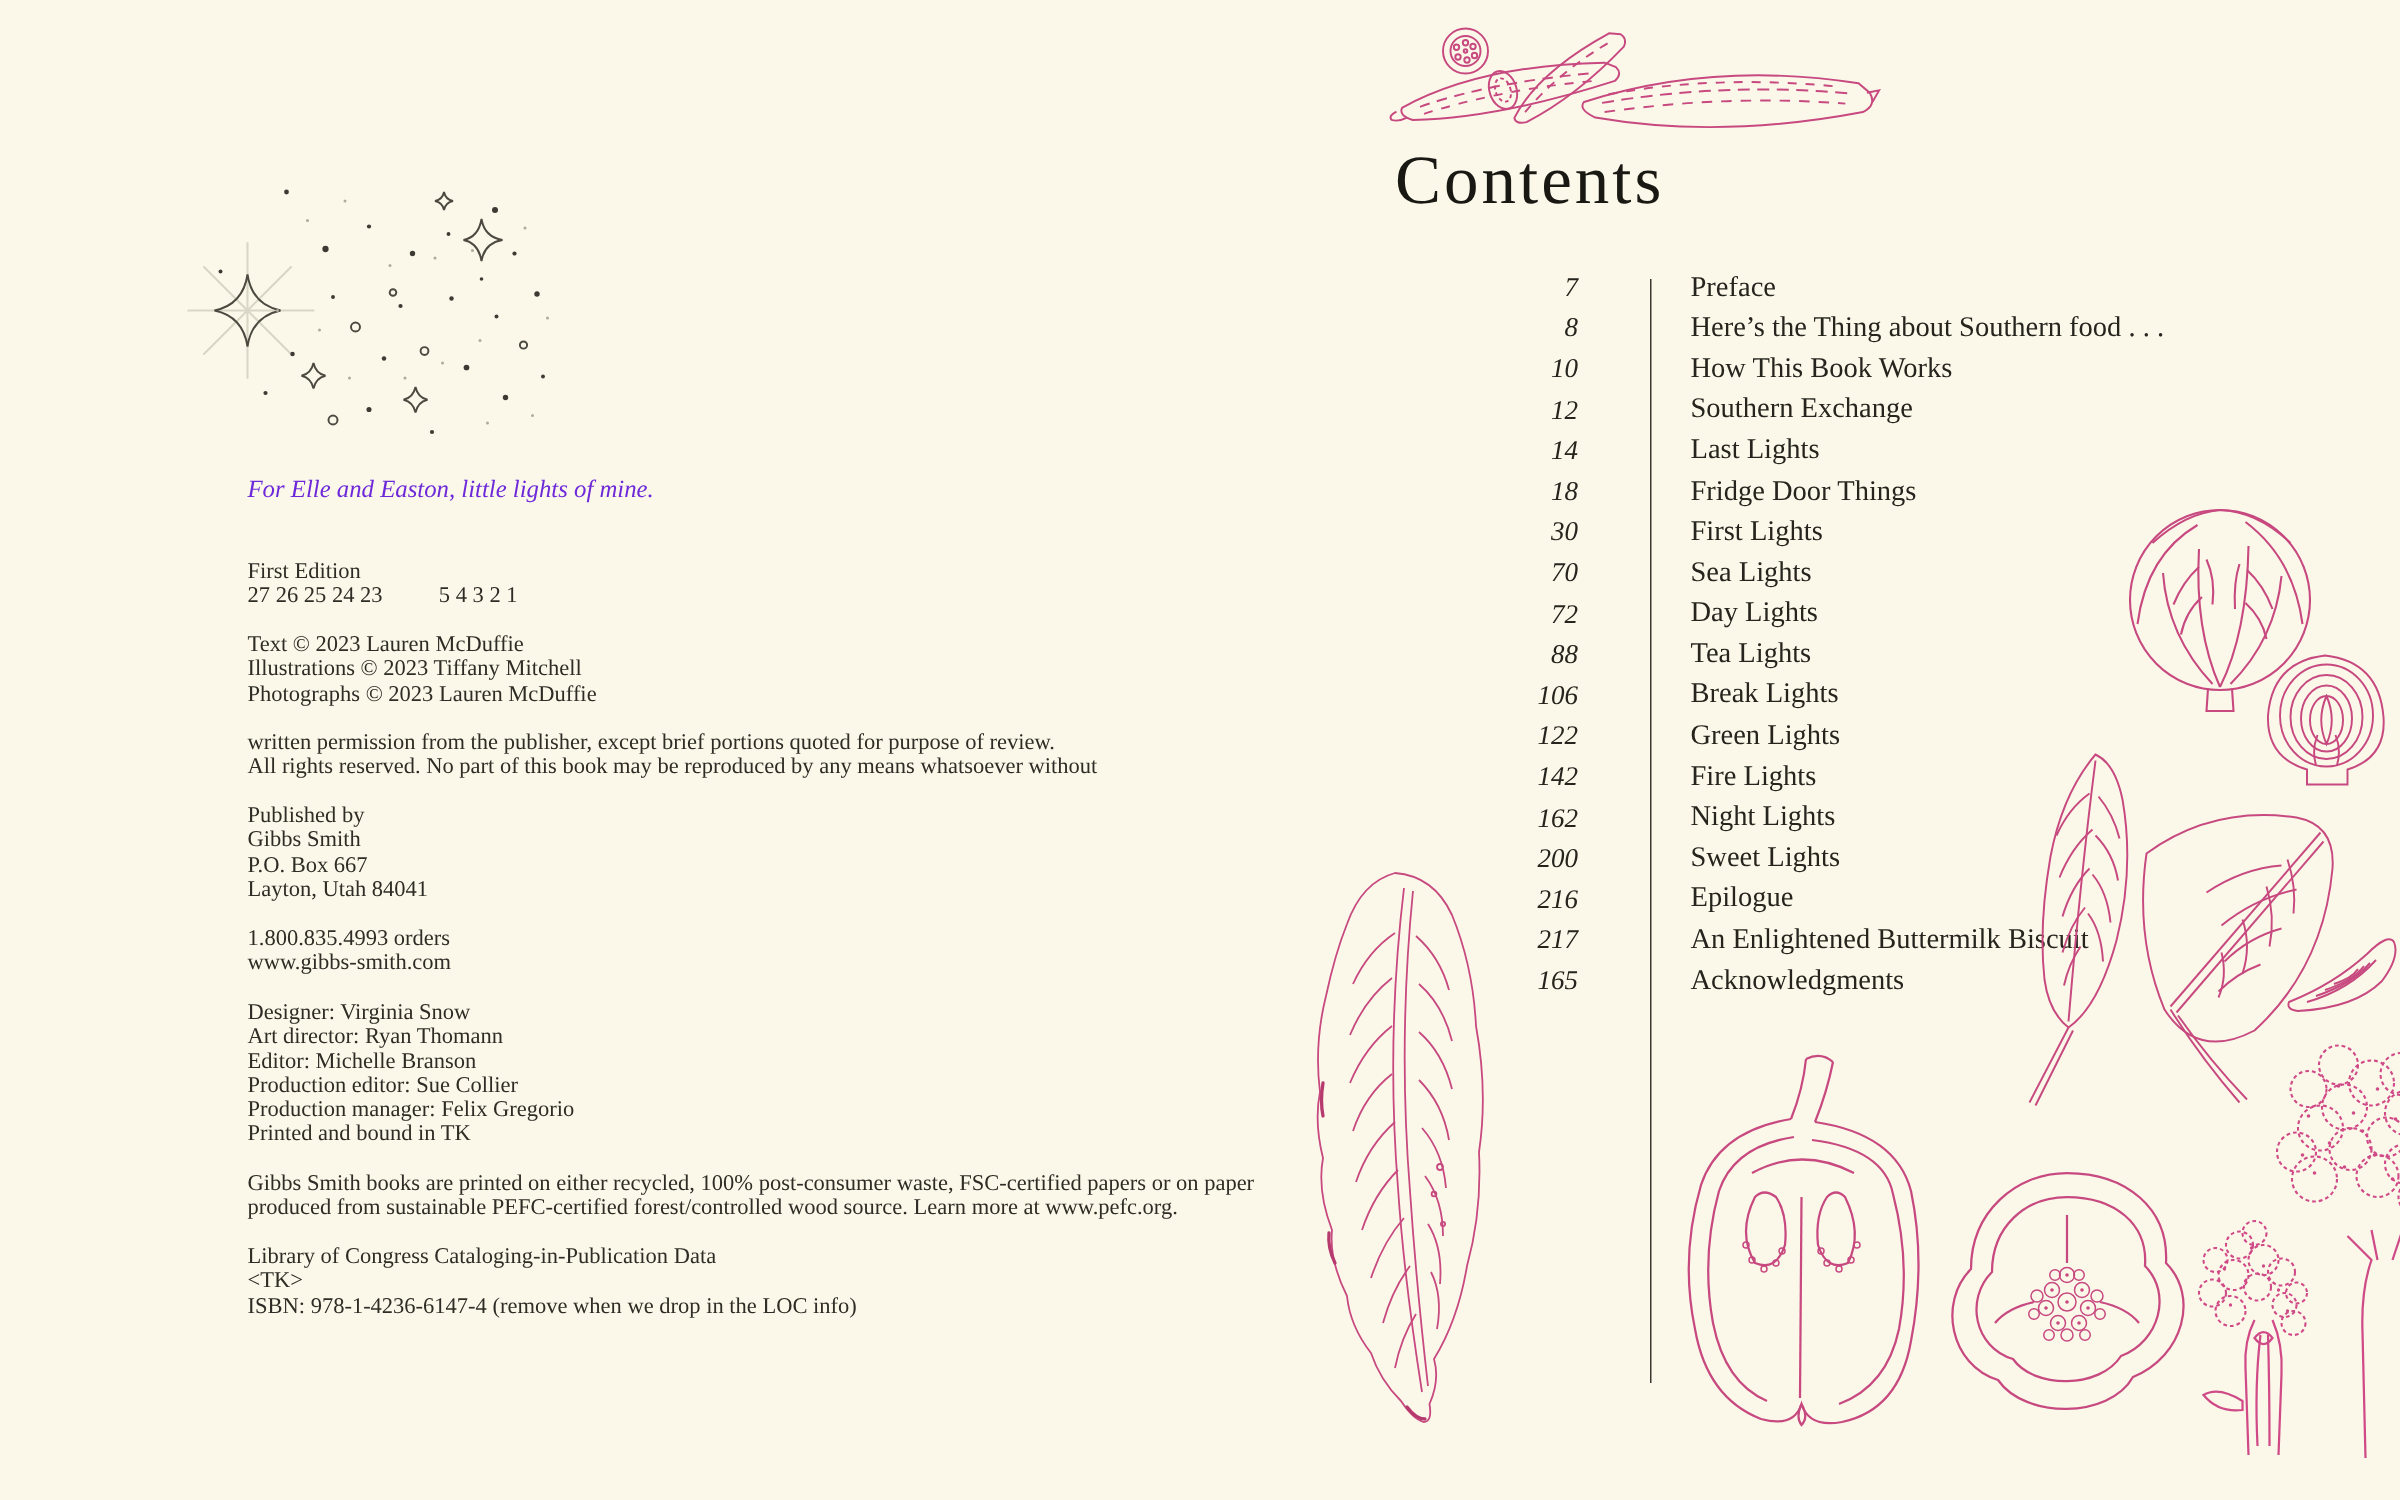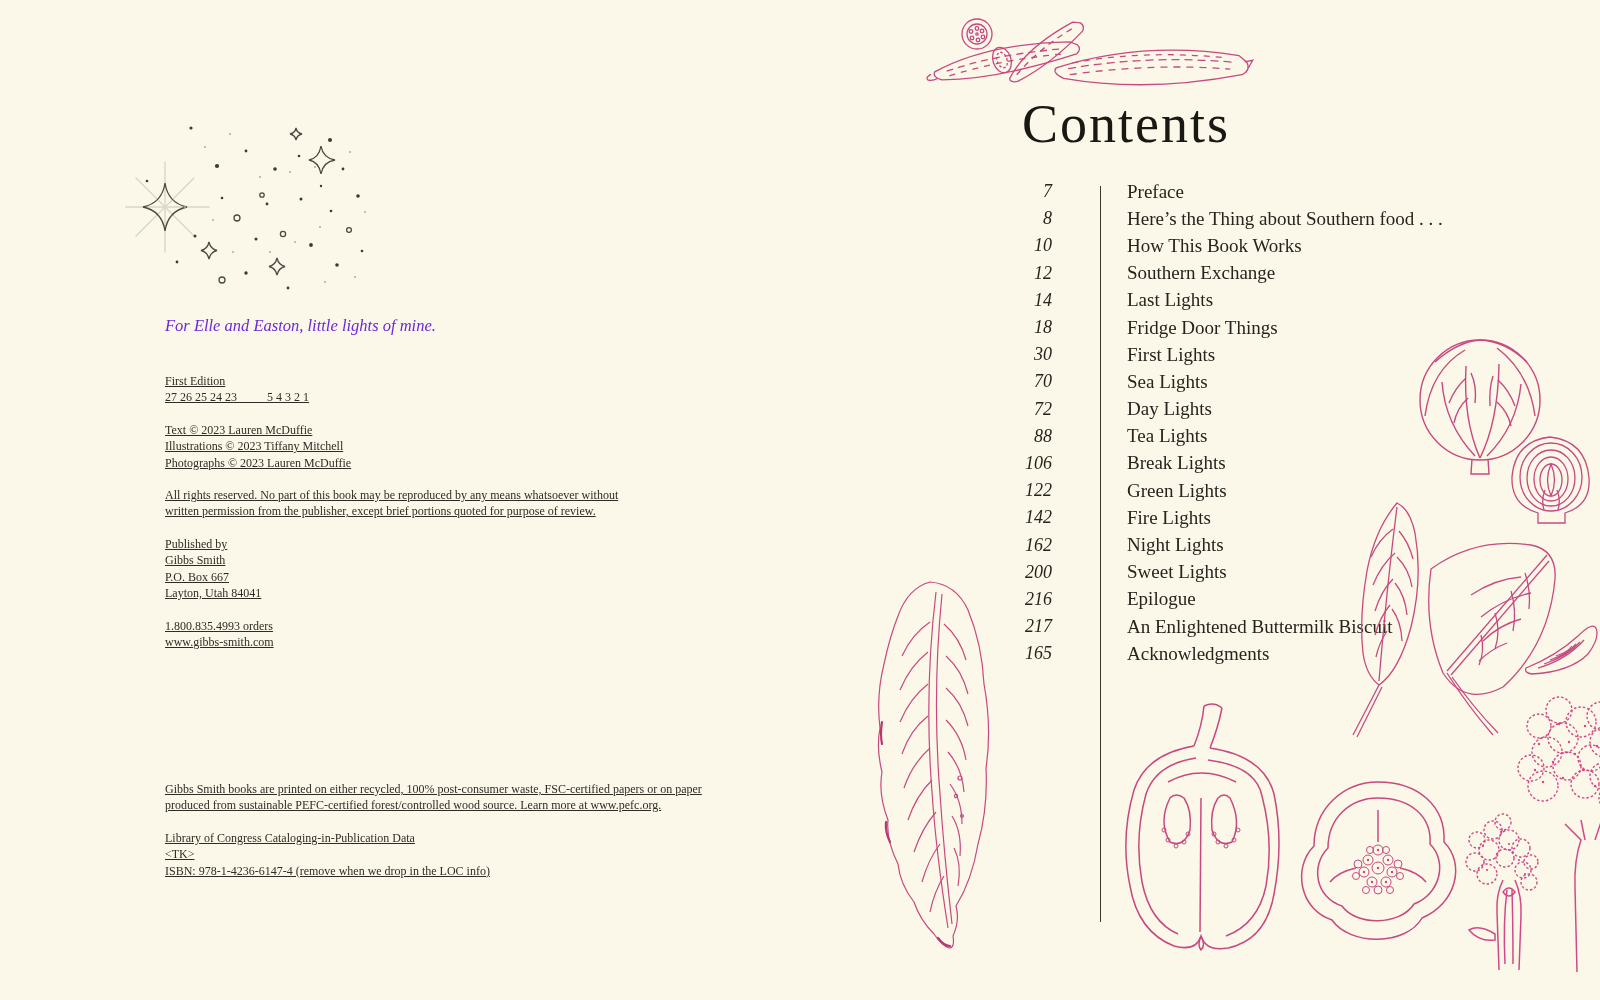"Contents" .contents-title { font-size: 54px -> 46px; text-align: right -> left }
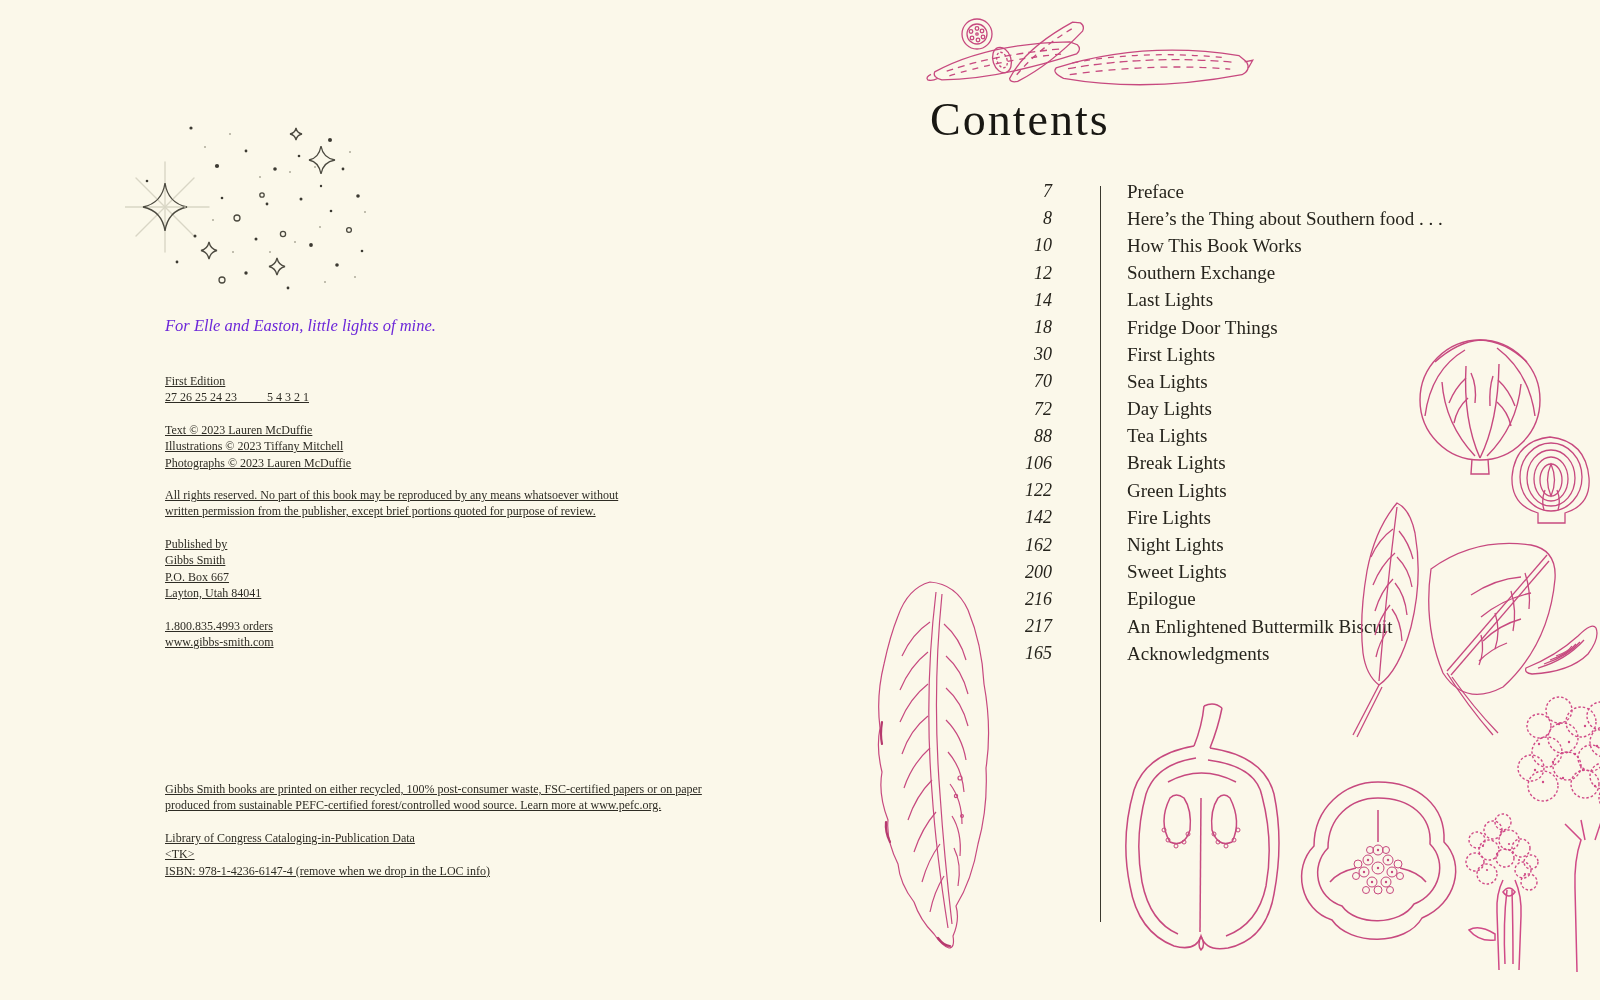"First Edition" .tblock { font-size: 12px -> 15px; text-decoration: underline -> none }
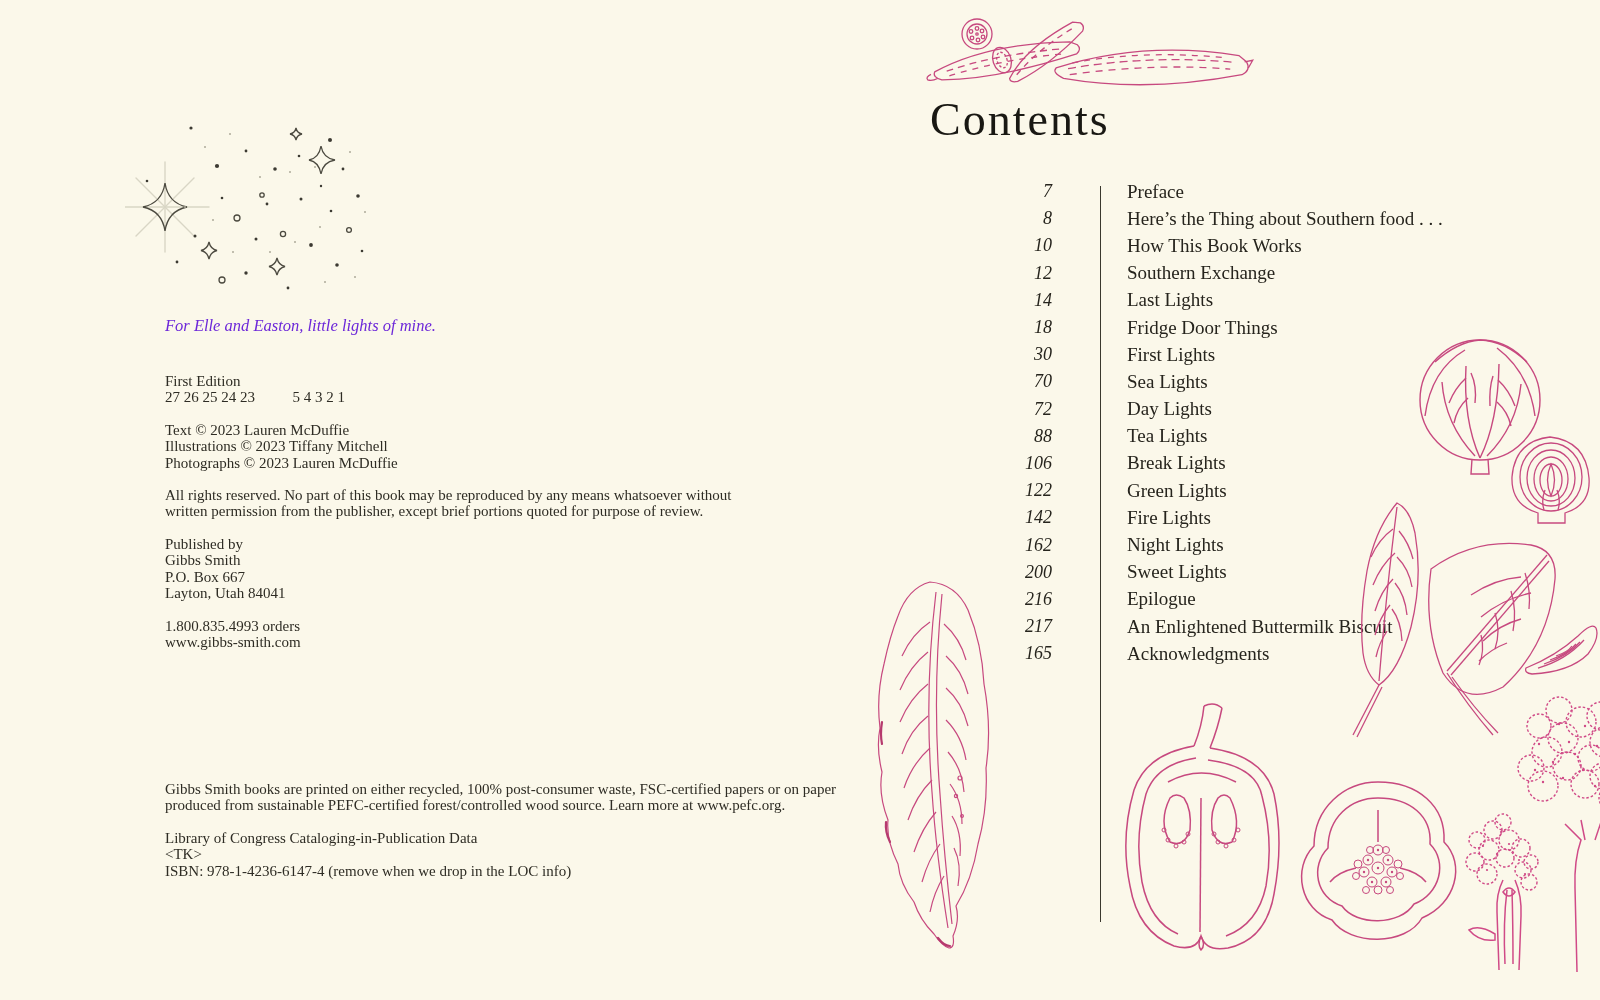"All rights reserved. No part" div.line { order: before "written permission from the publisher," -> after "written permission from the publisher," }
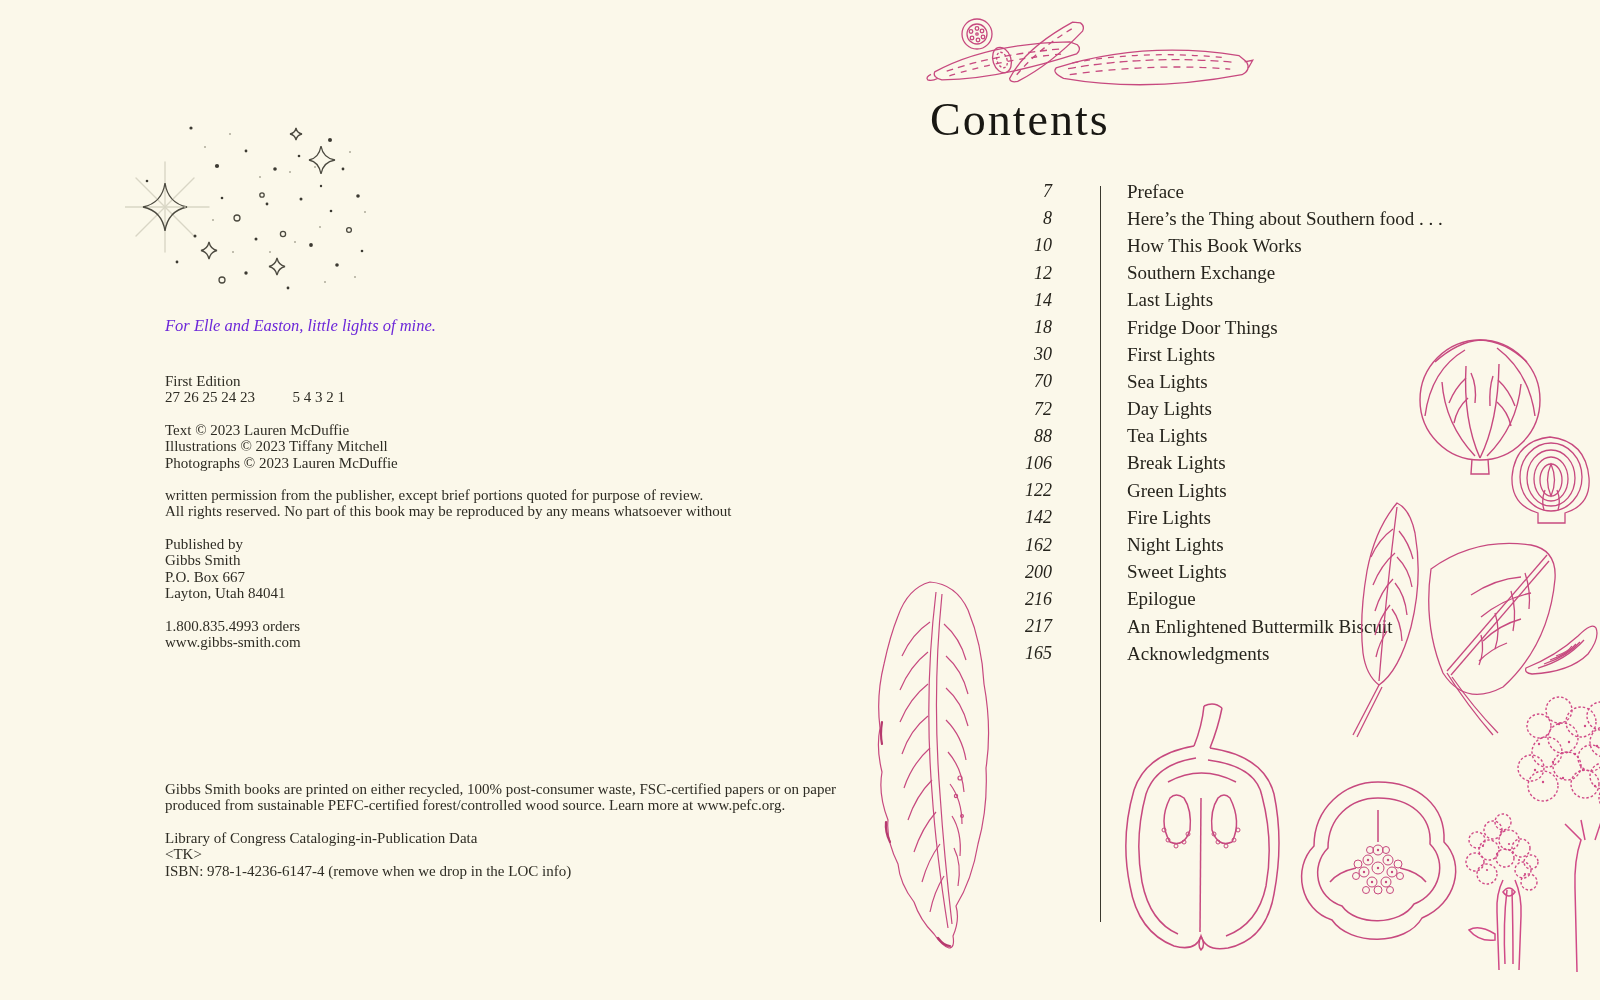"Designer: Virginia Snow" div.tblock { html: none -> <div> <div>Designer: Virginia Snow</div> <div>Art director: Ryan Thomann</div> <div>Editor: Michelle Branson</div> <div>Production editor: Sue Collier</div> <div>Production manager: Felix Gregorio</div> <div>Printed and bound in TK</div> </div> }
